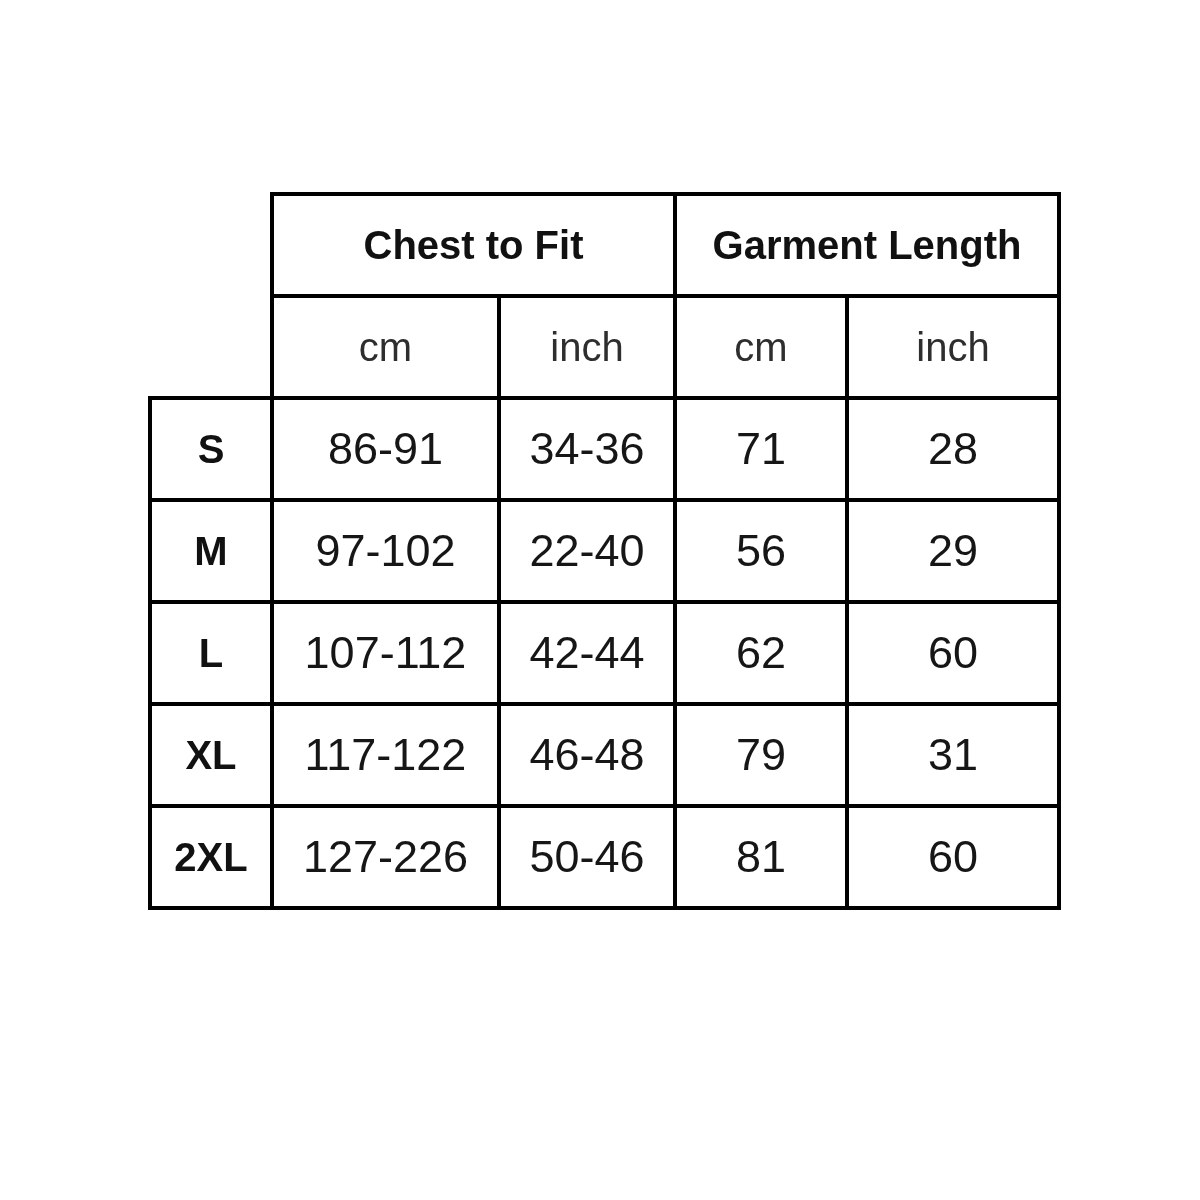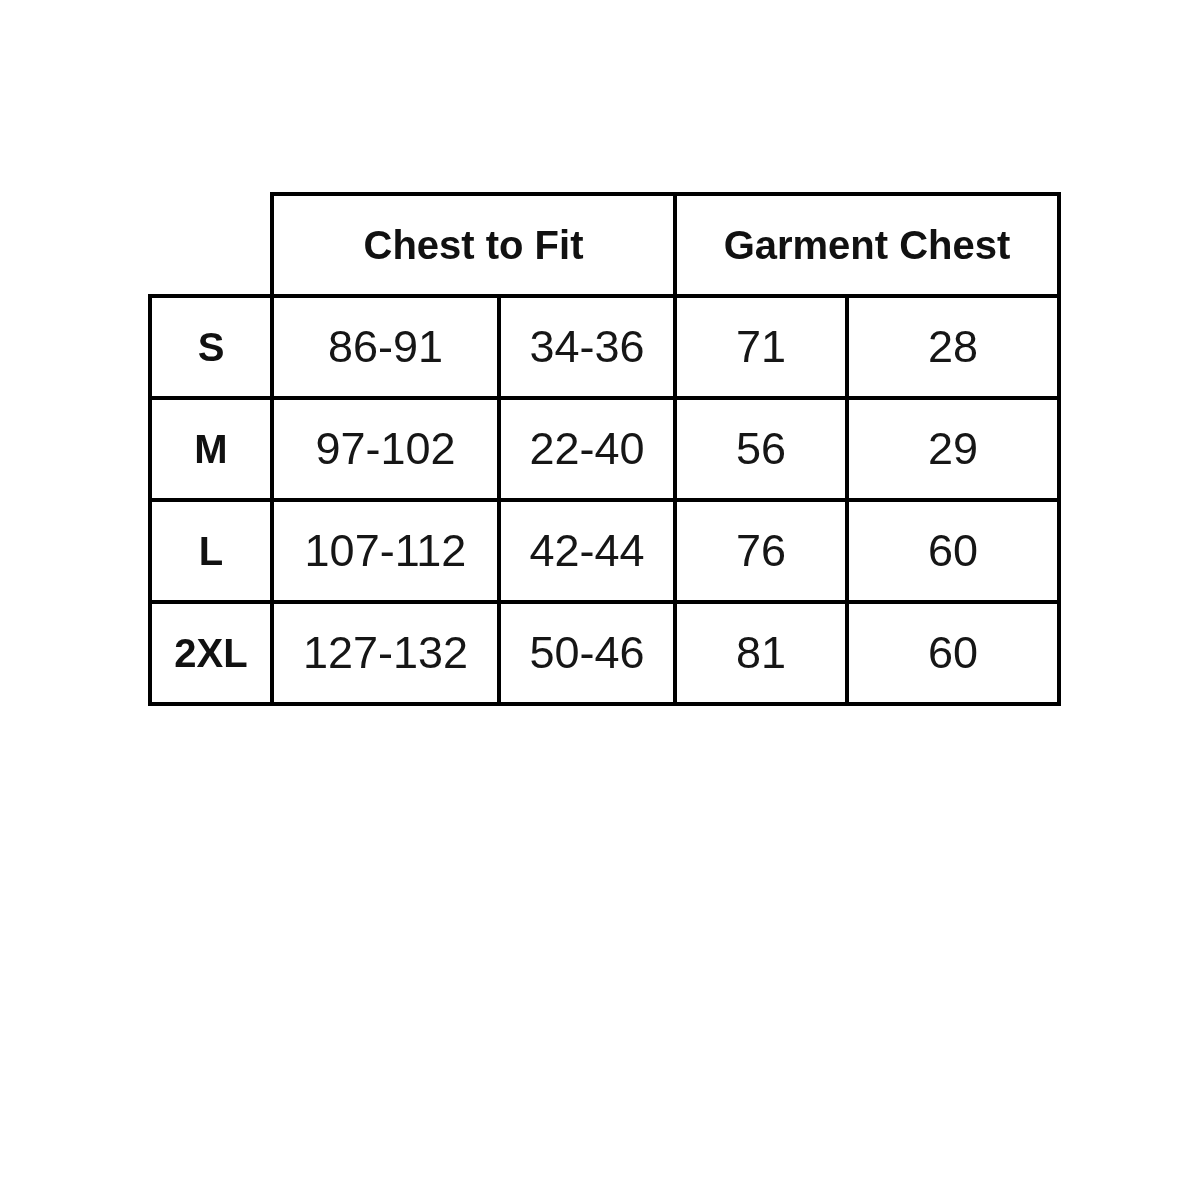"Garment Chest" th.group-head { text: Chest -> Length }
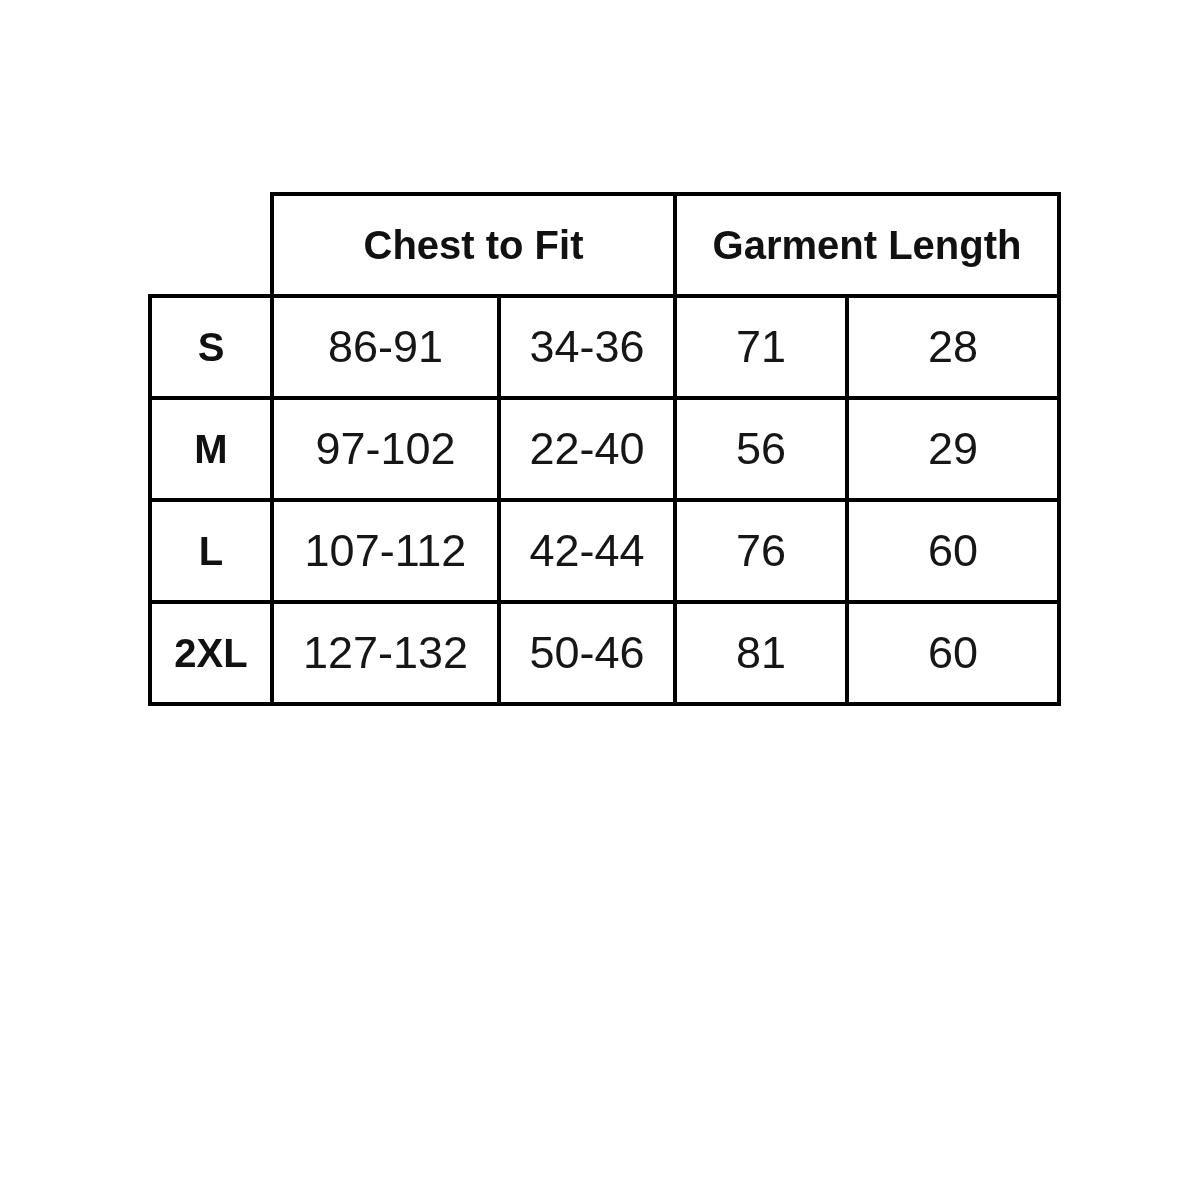"cm" tr { html: none -> <tr> <td></td> <th>cm</th> <th>inch</th> <th>cm</th> <th>inch</th> </tr> }
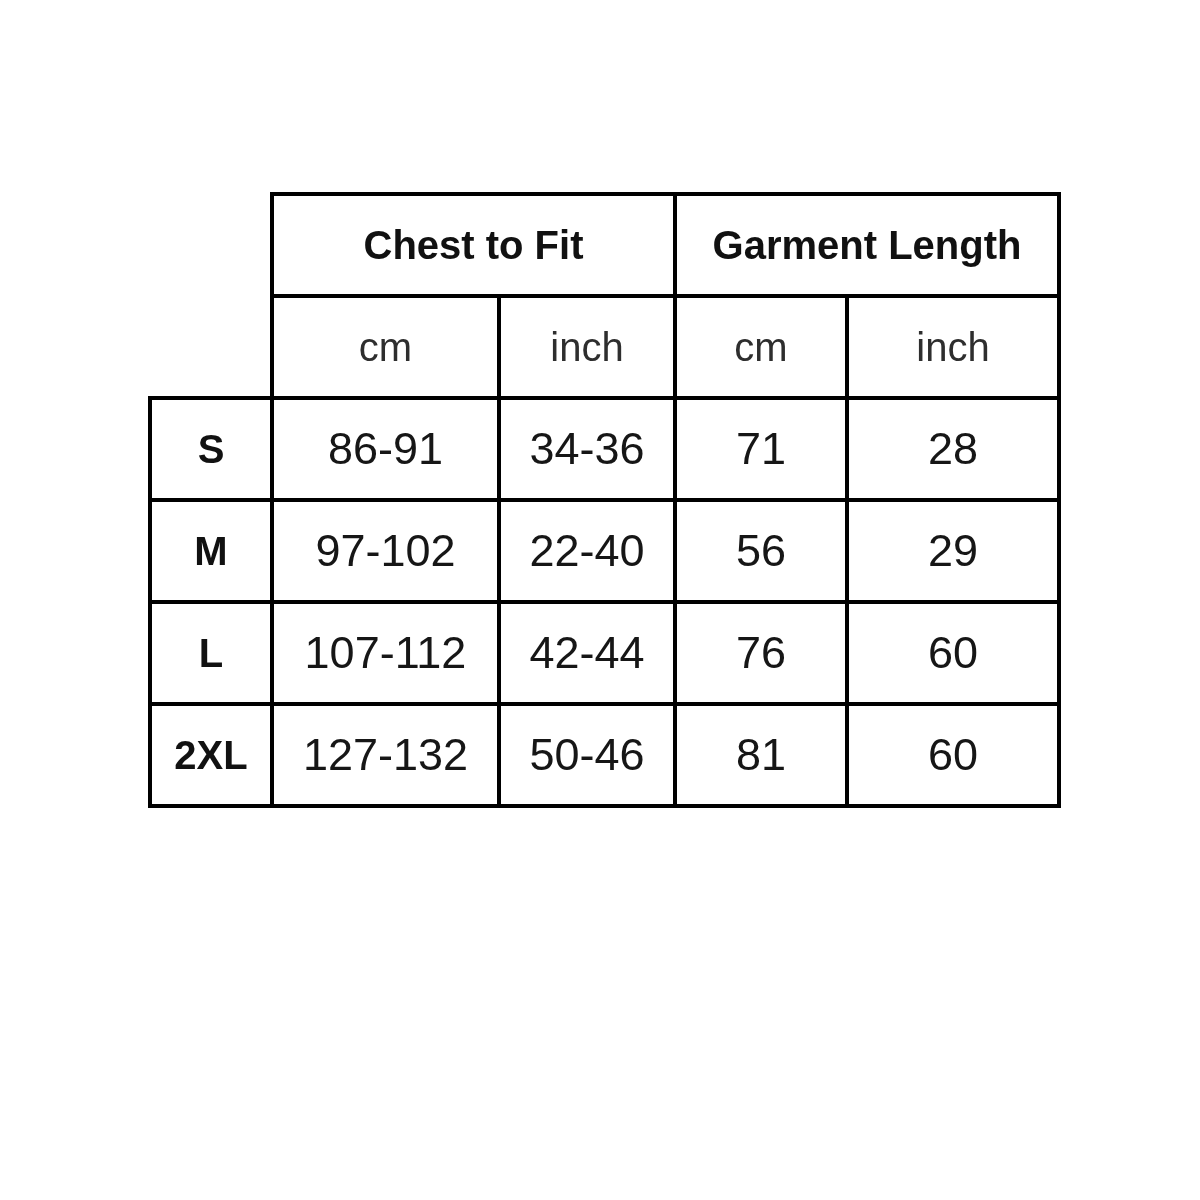"76" td.value-cell { text: 76 -> 62 }
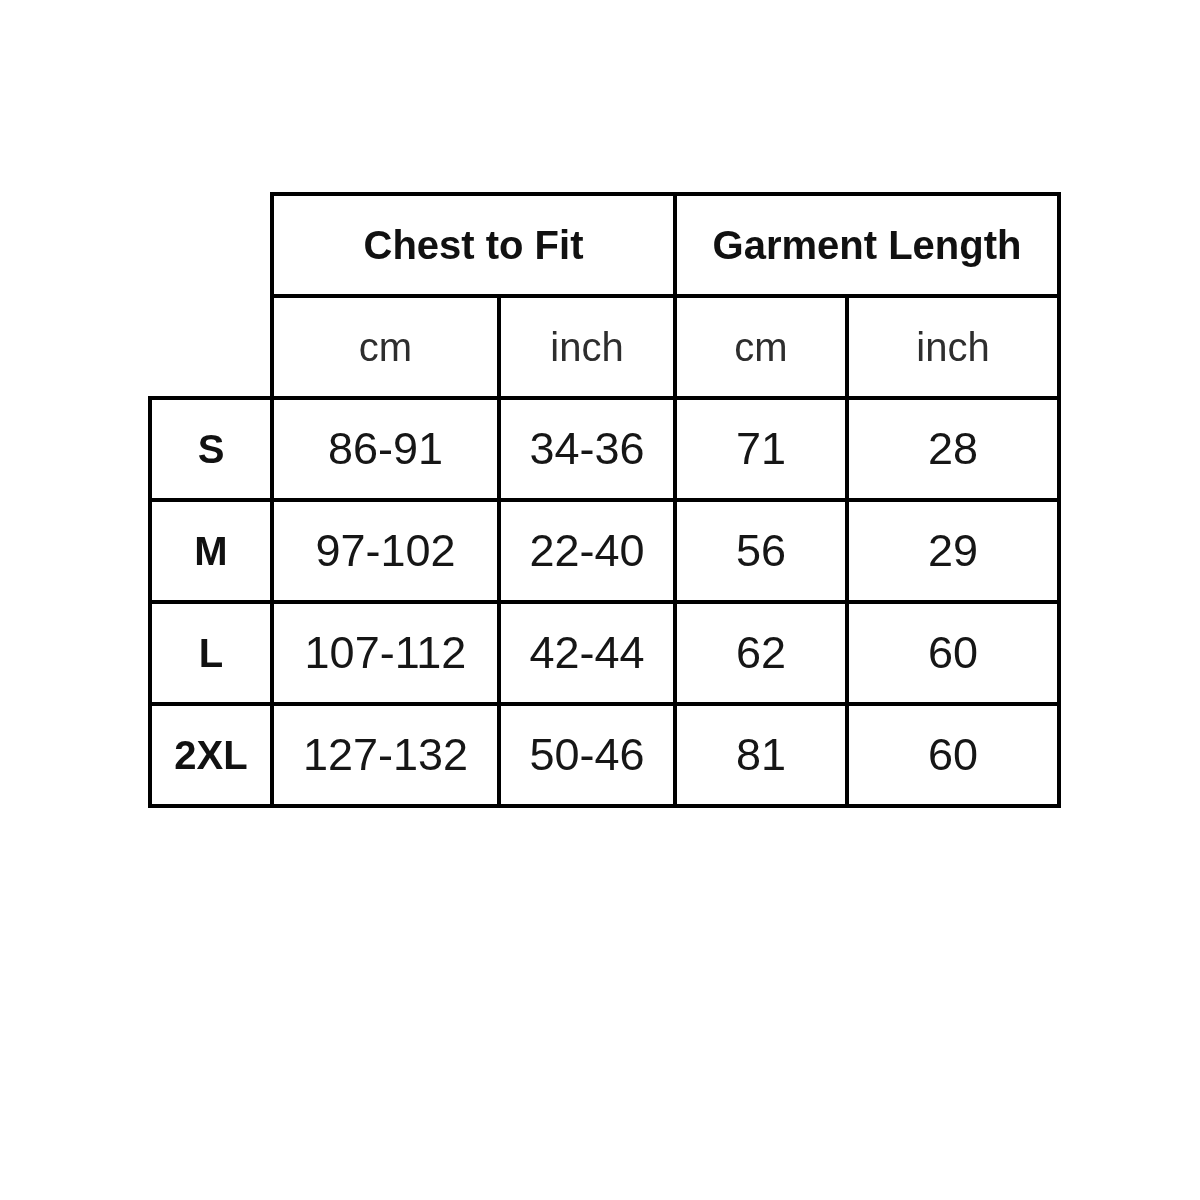"XL" tr { html: none -> <tr> <th>XL</th> <td>117-122</td> <td>46-48</td> <td>79</td> <td>31</td> </tr> }
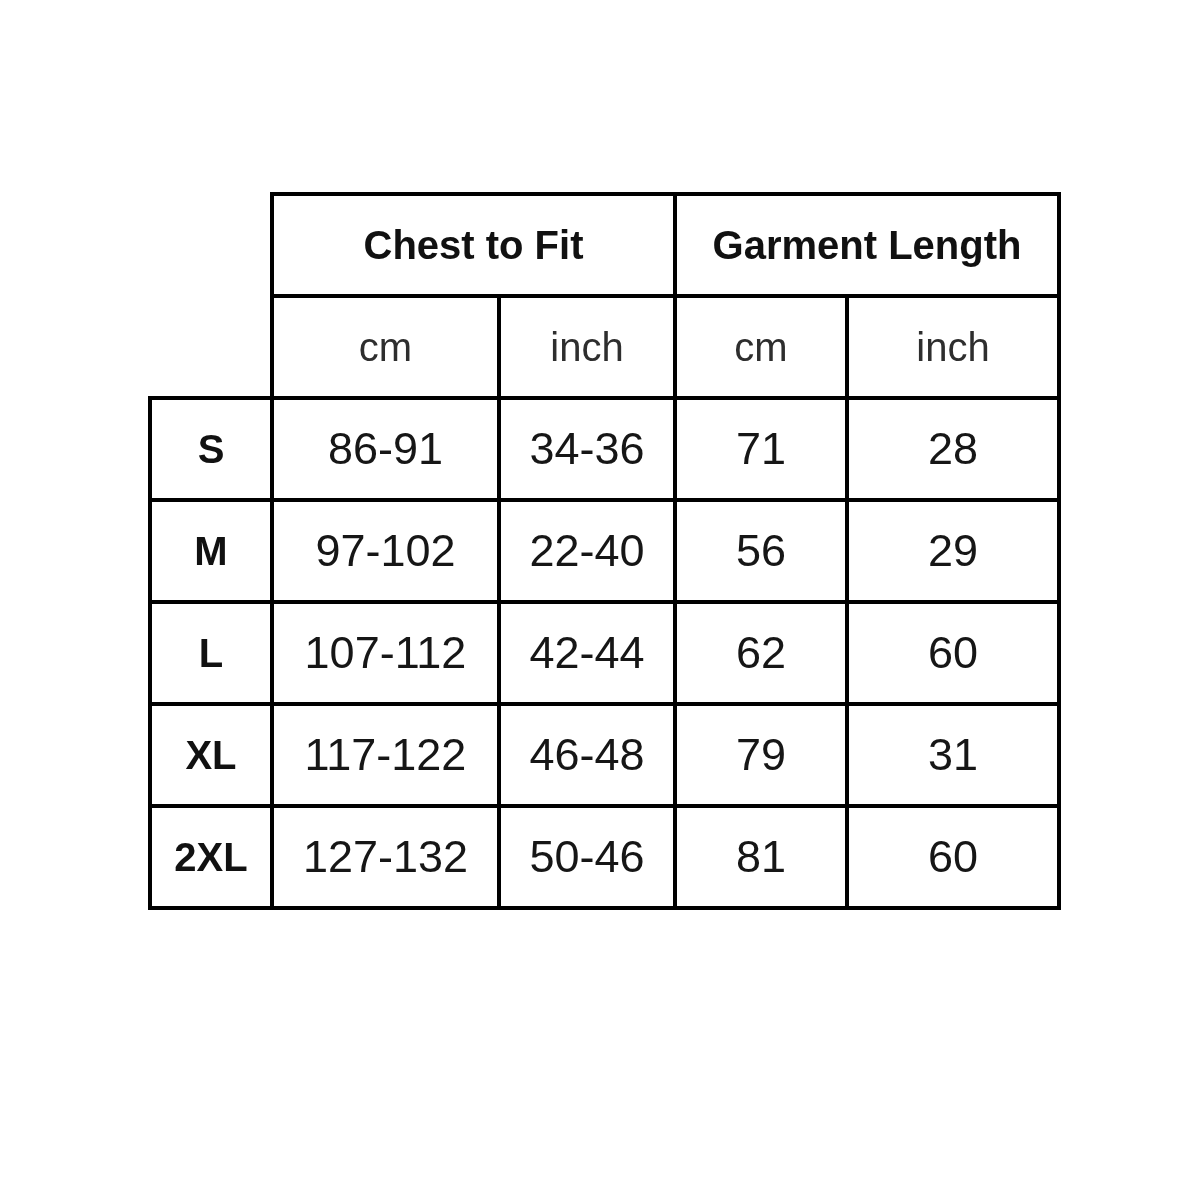"127-132" td.value-cell { text: 127-132 -> 127-226 }
